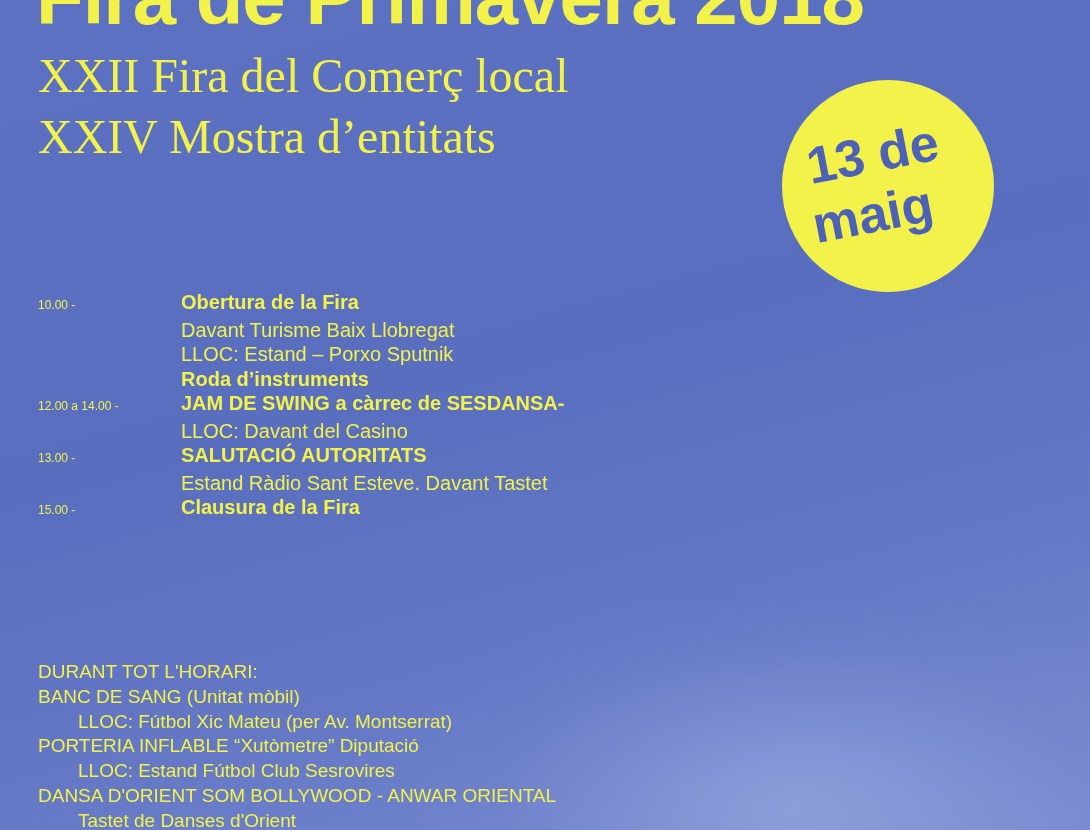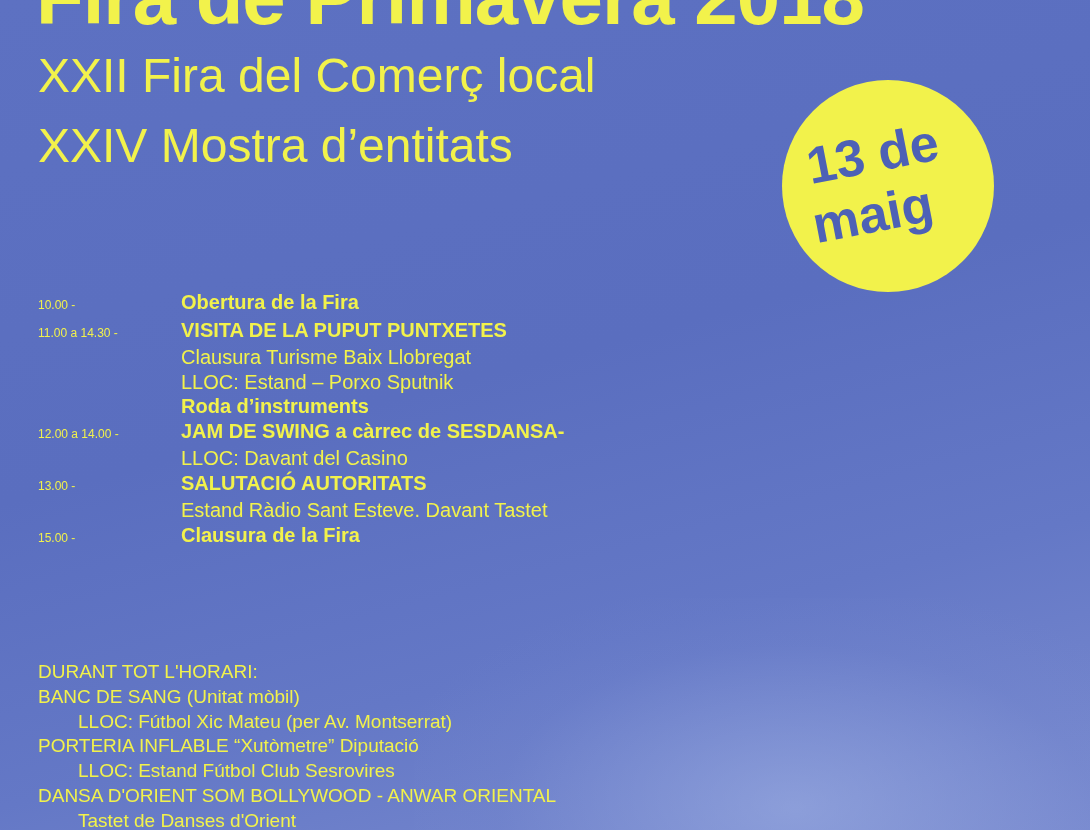"XXII Fira del Comerç local" .subtitle1, .subtitle2 { font-family: none -> Liberation Serif, serif }
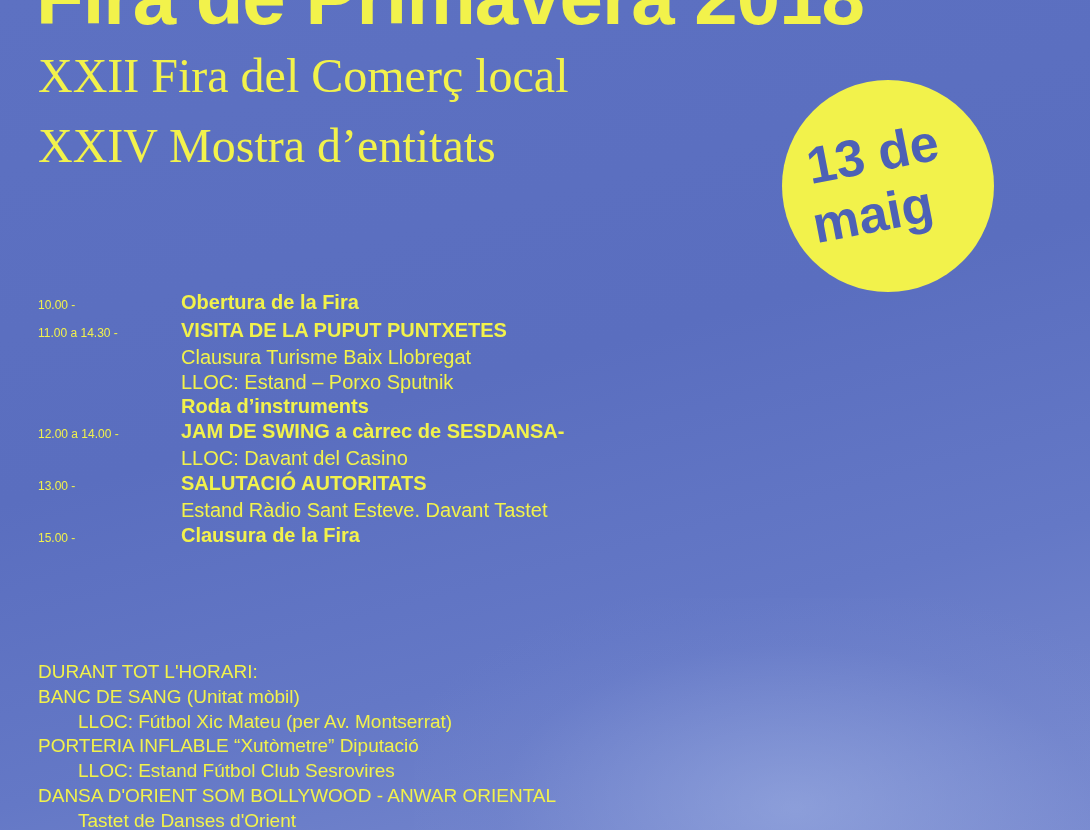"XXIV Mostra d’entitats" .subtitle2 { top: 122px -> 113px }
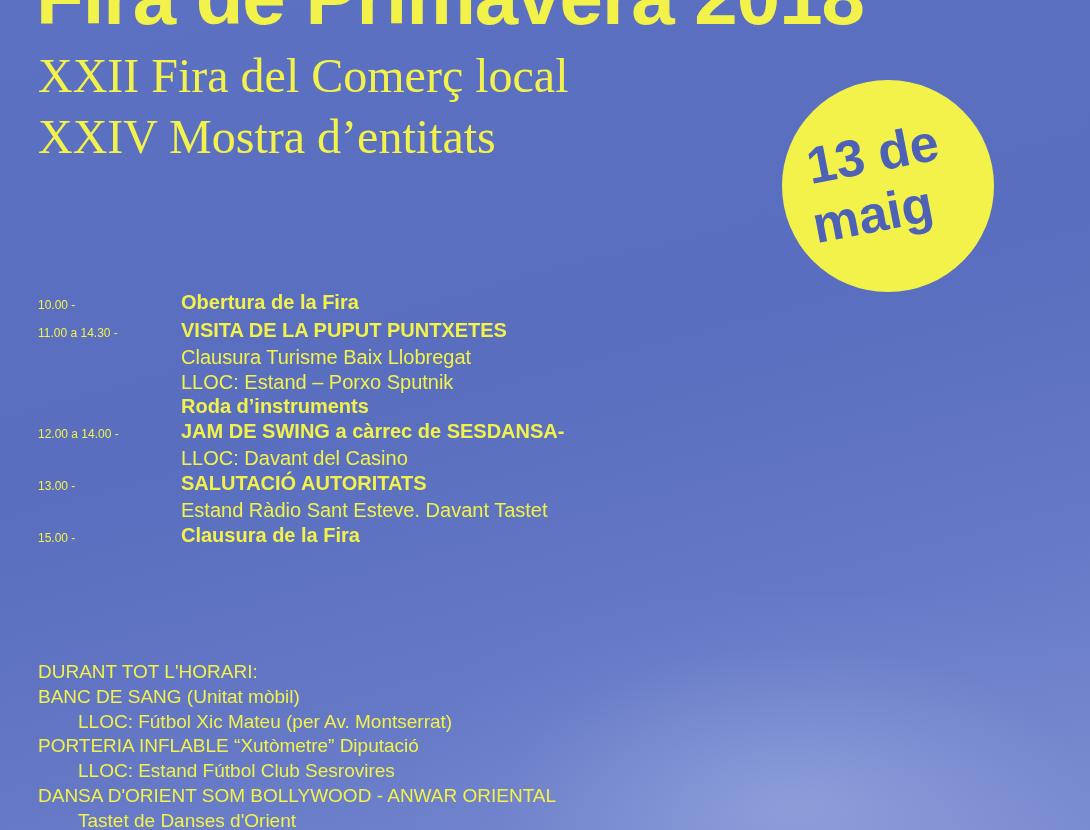"11.00 a 14.30 -" div.sched-row { html: <div> <div>11.00 a 14.30 -</div> <div>VISITA DE LA PUPUT PUNTXETES</div> </div> -> none }
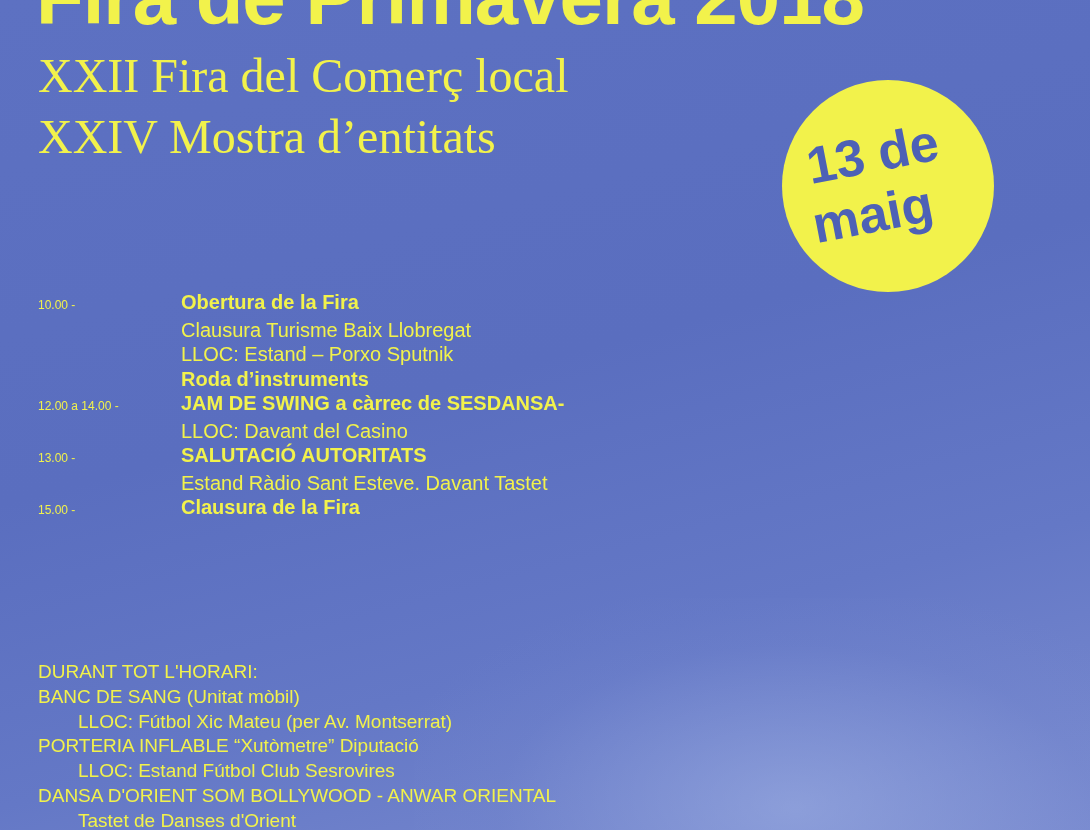"Clausura Turisme Baix Llobregat" div.sched-desc { text: Clausura -> Davant }
